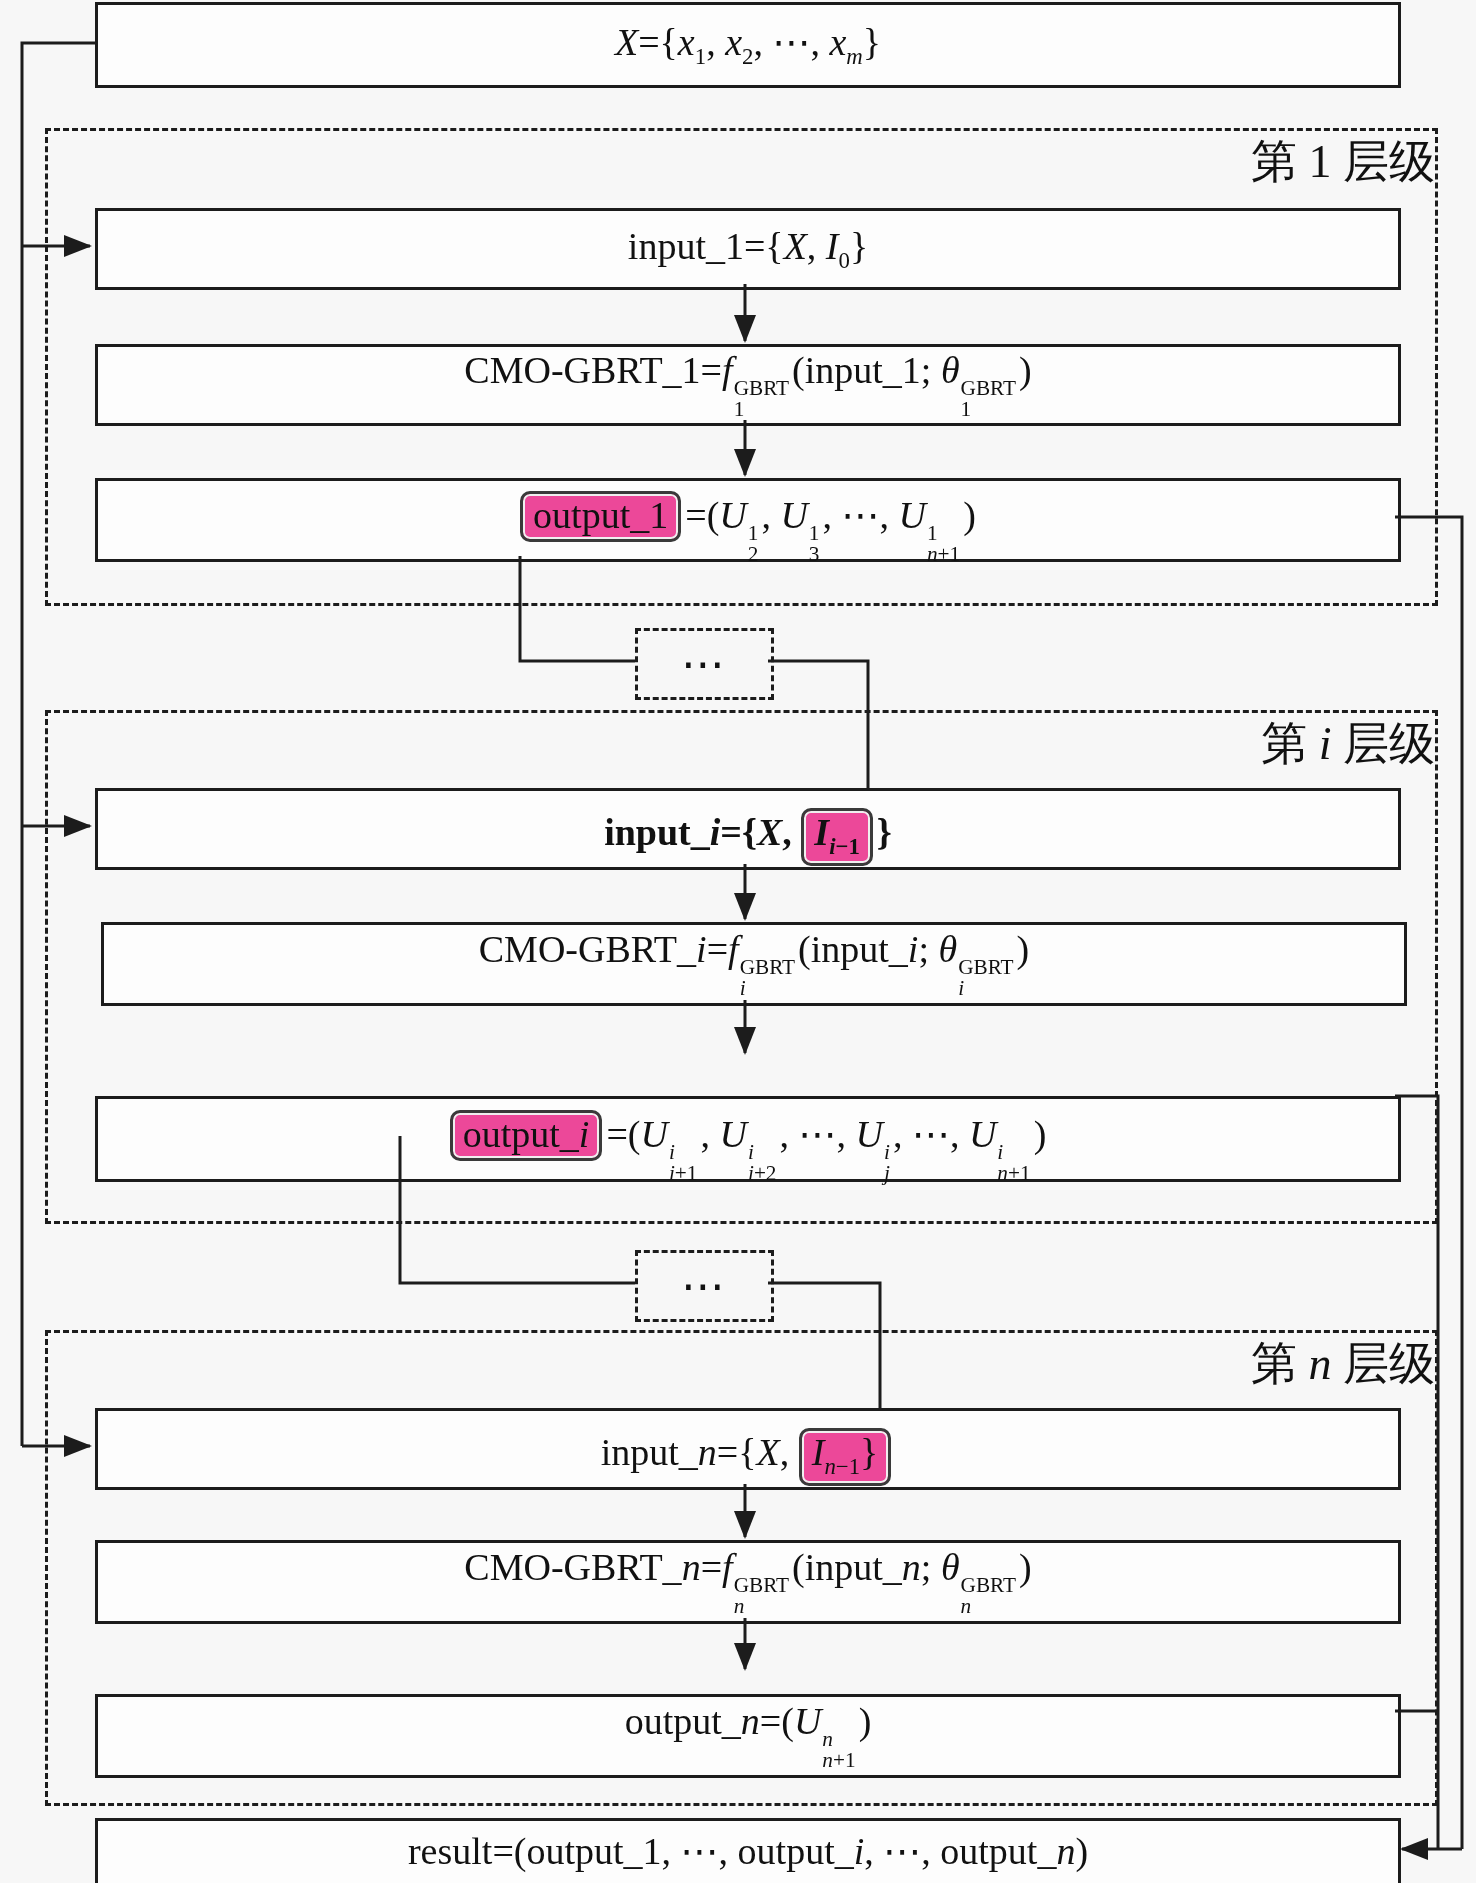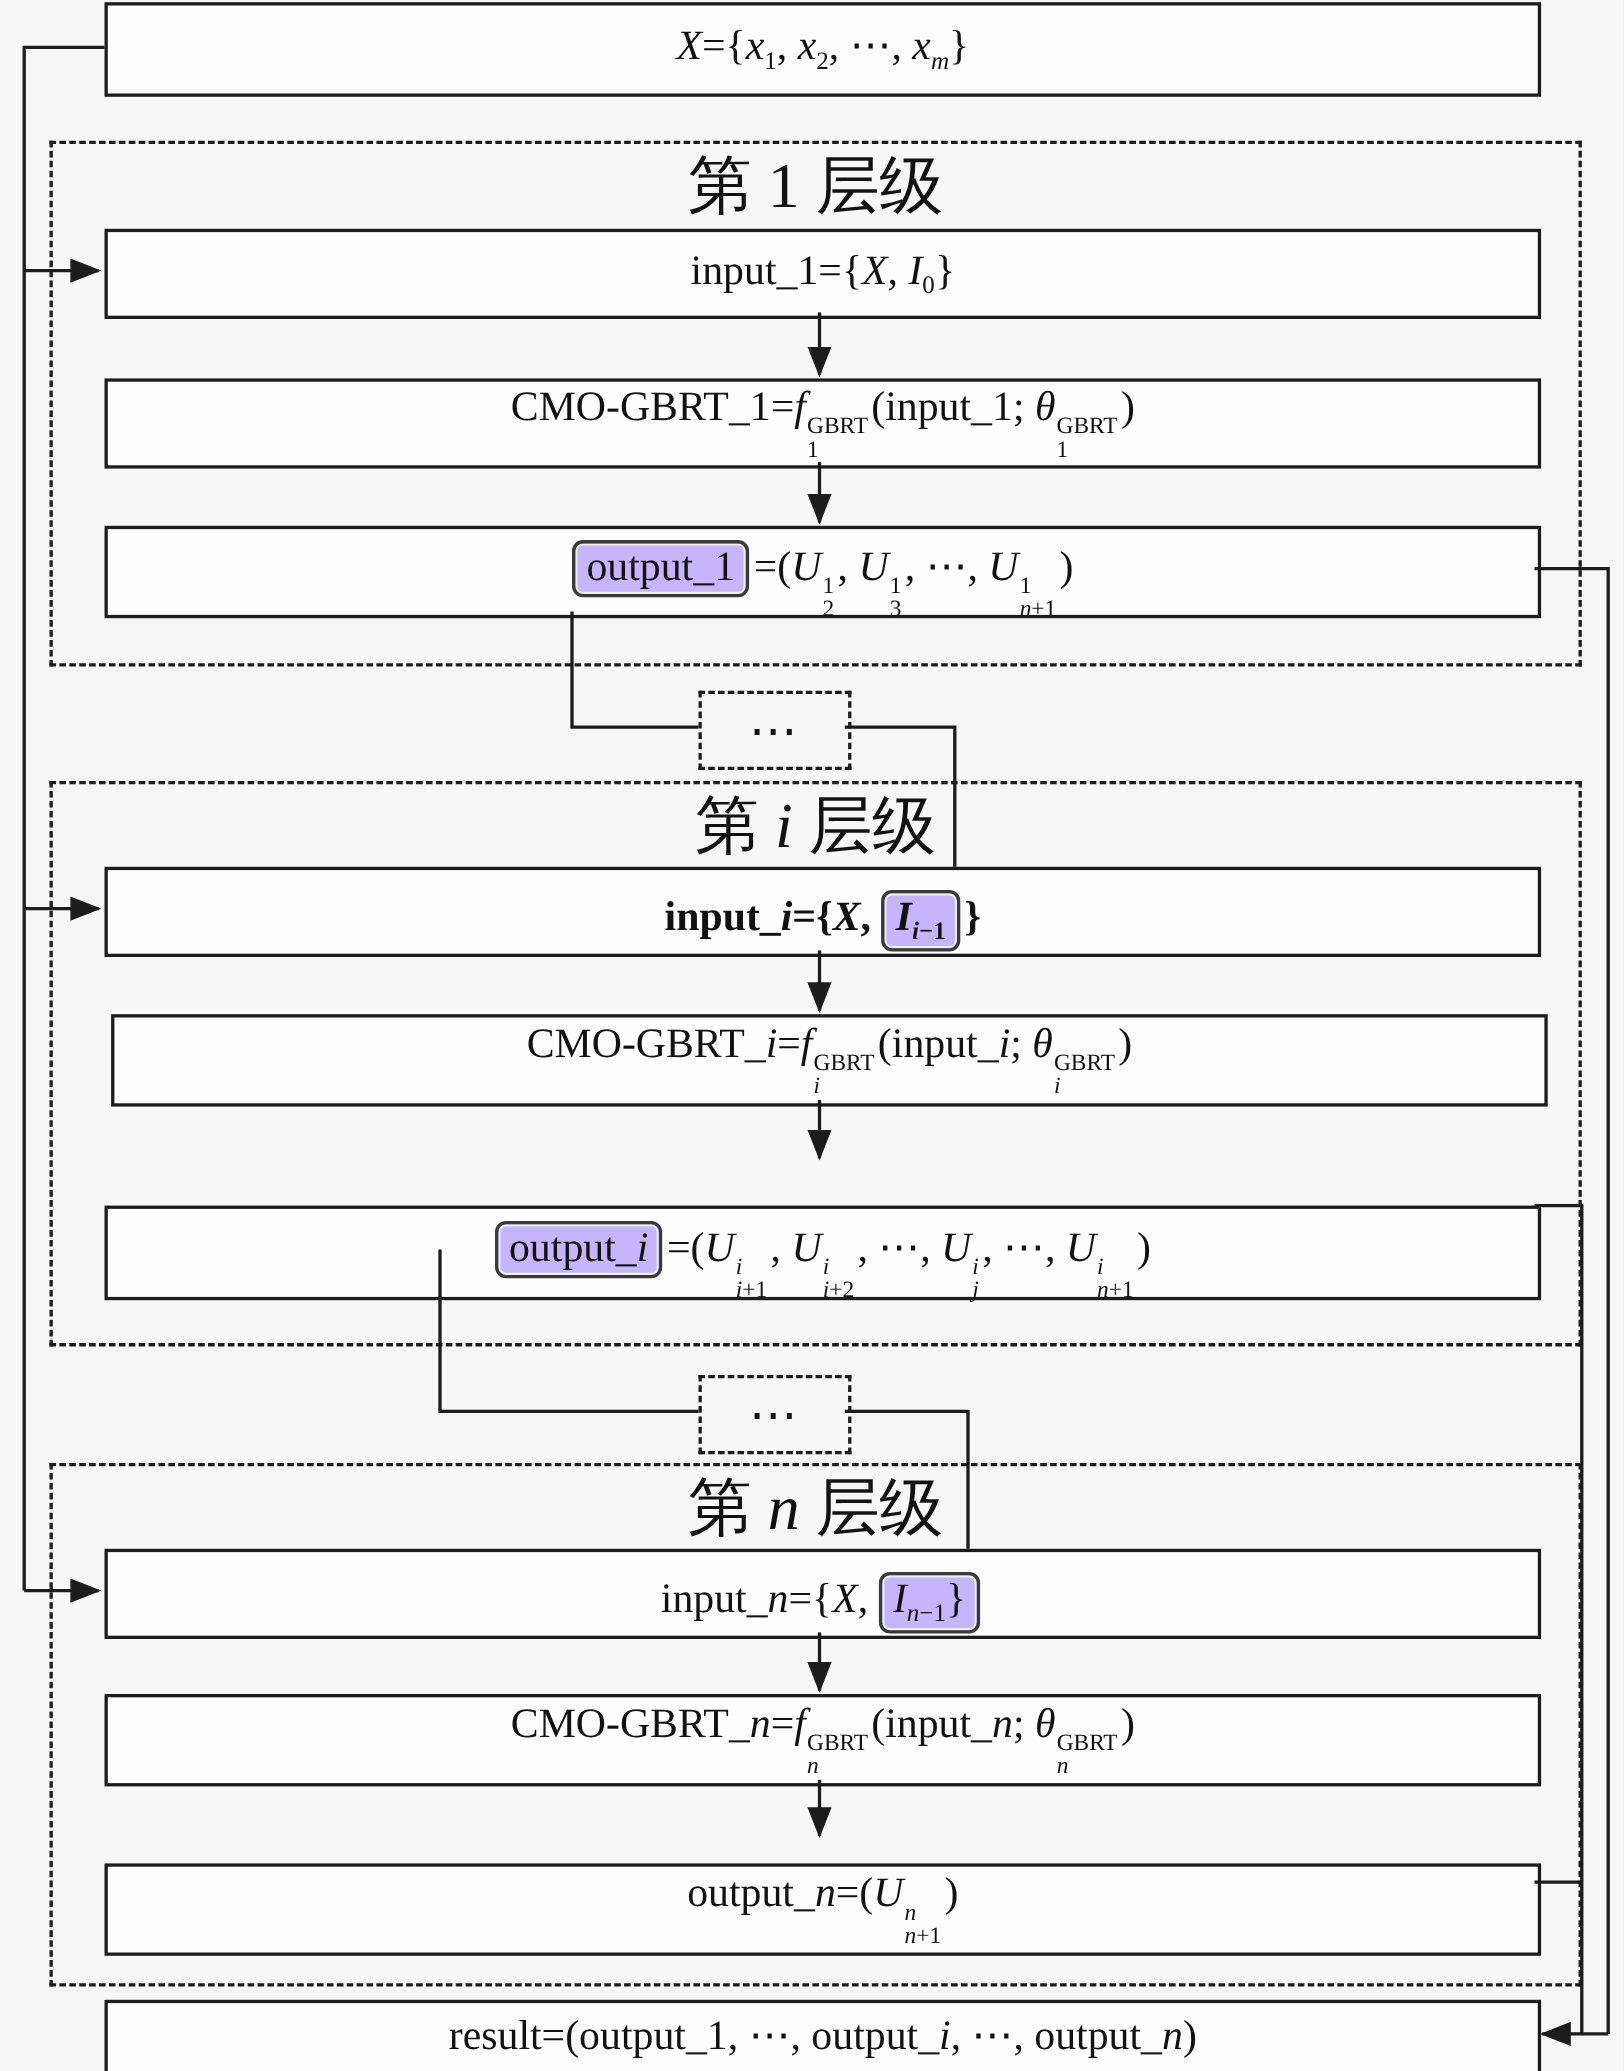"第 1 层级" .lvl-title { font-size: 58px -> 46px; text-align: center -> right }
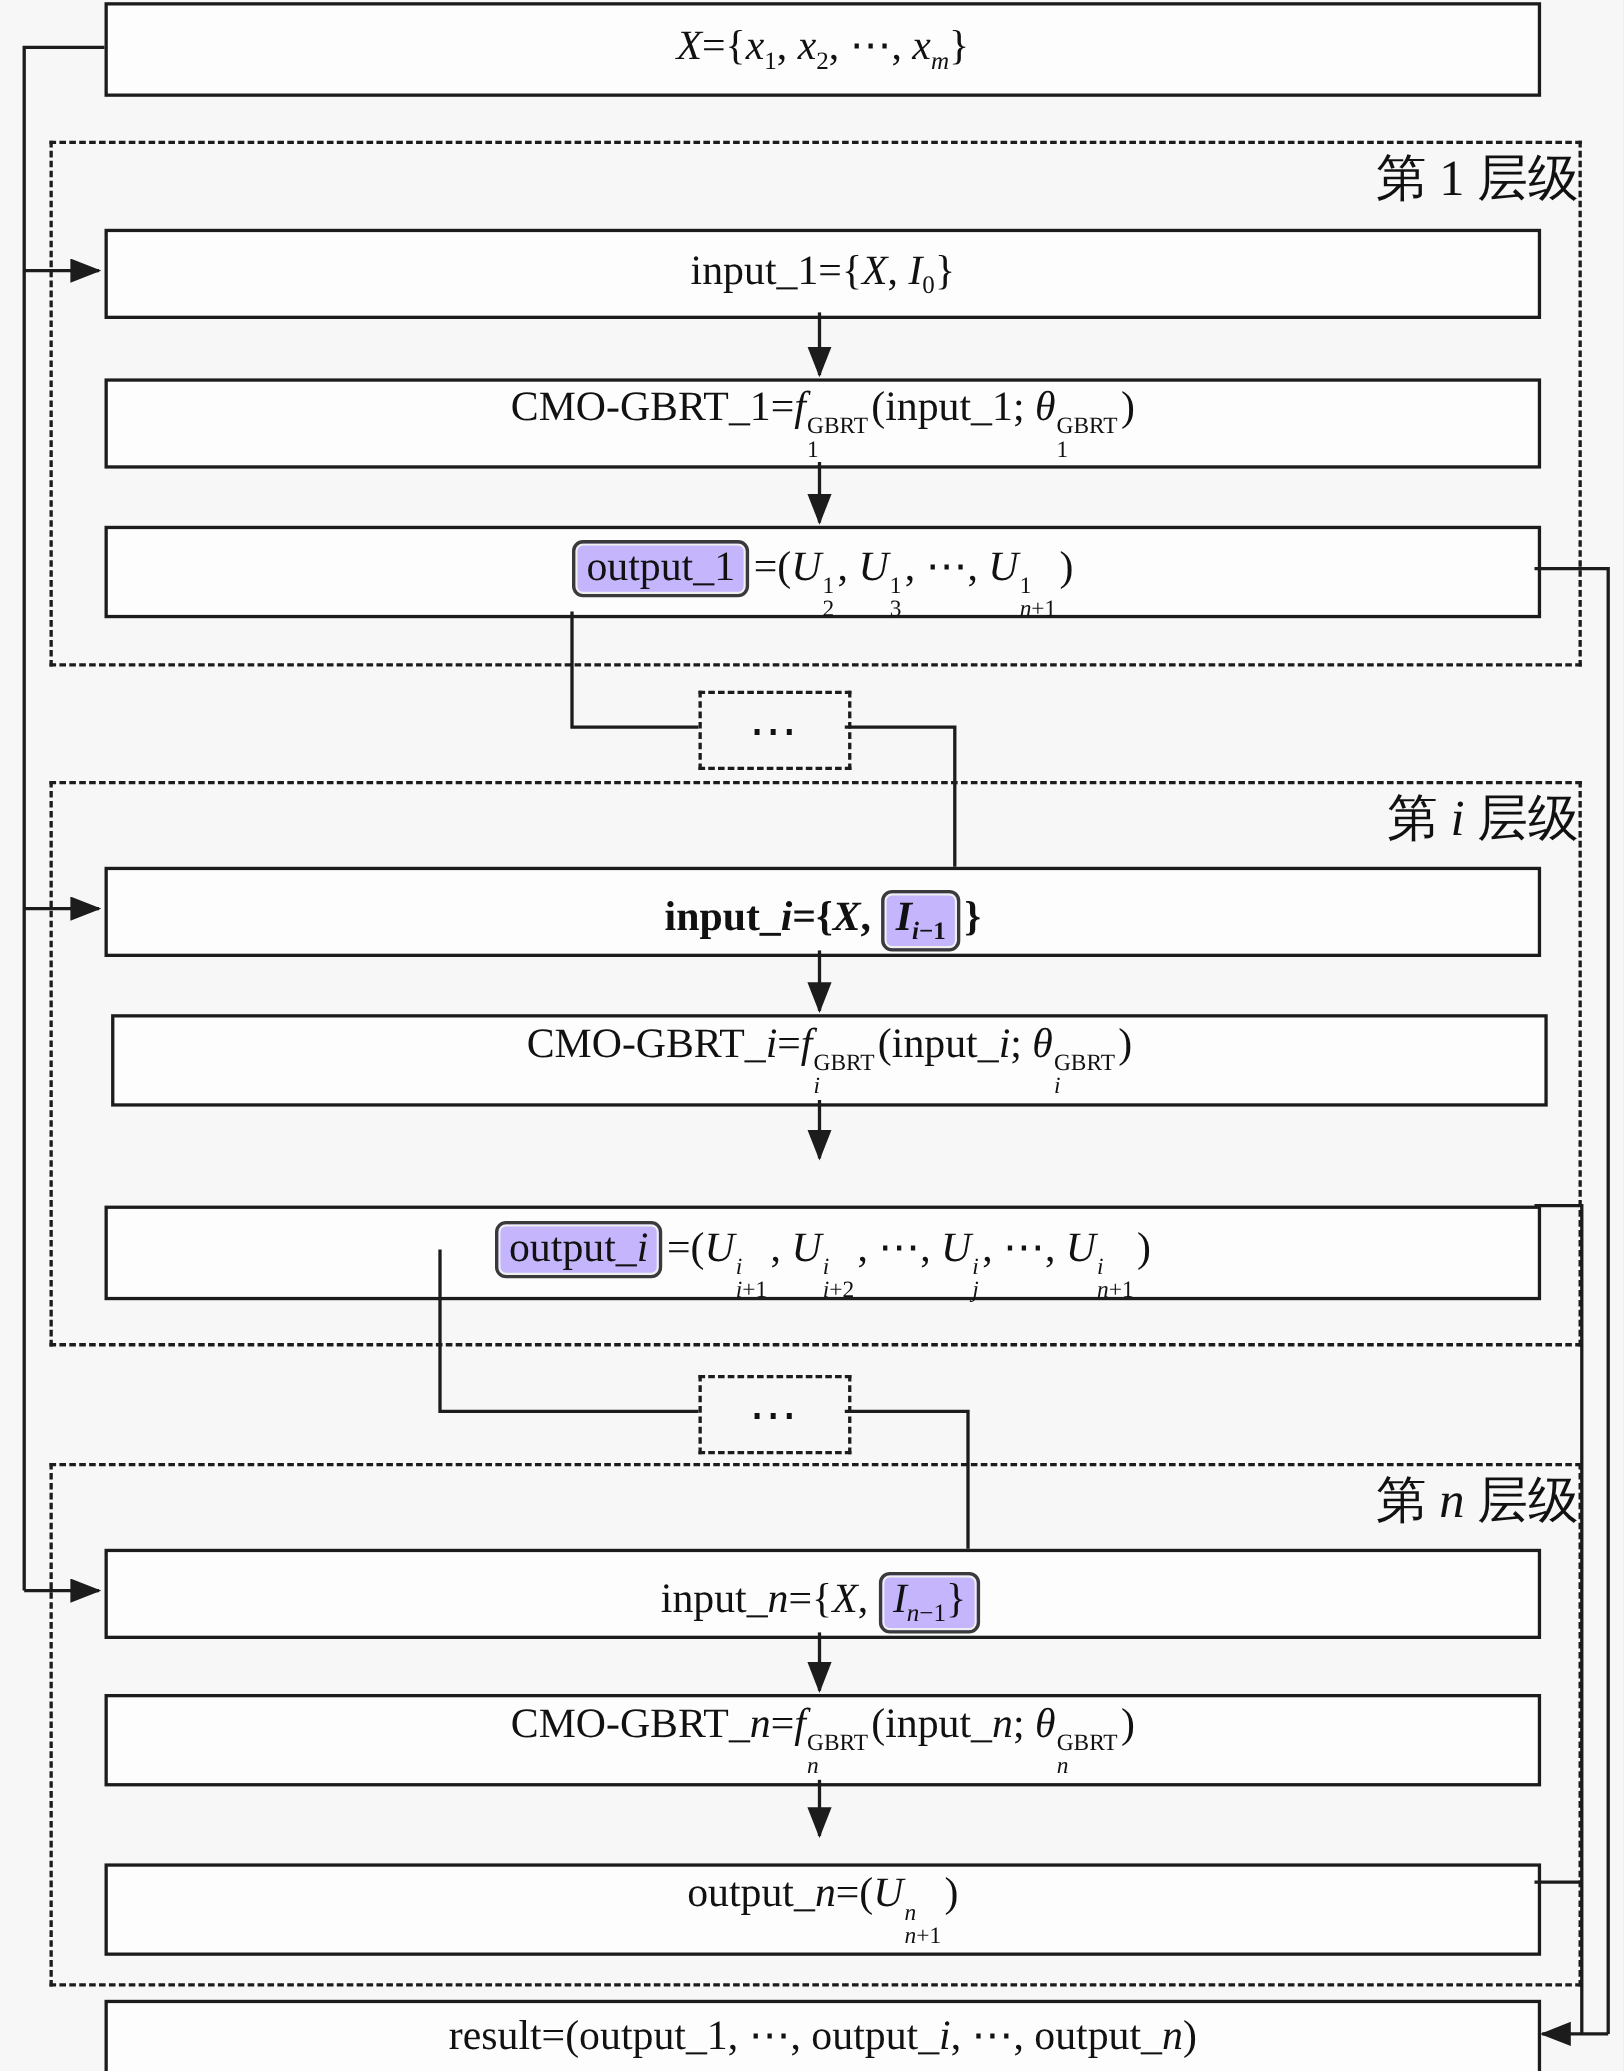"output_1" .chip { background: #c4b5fd -> #ec4899 }
